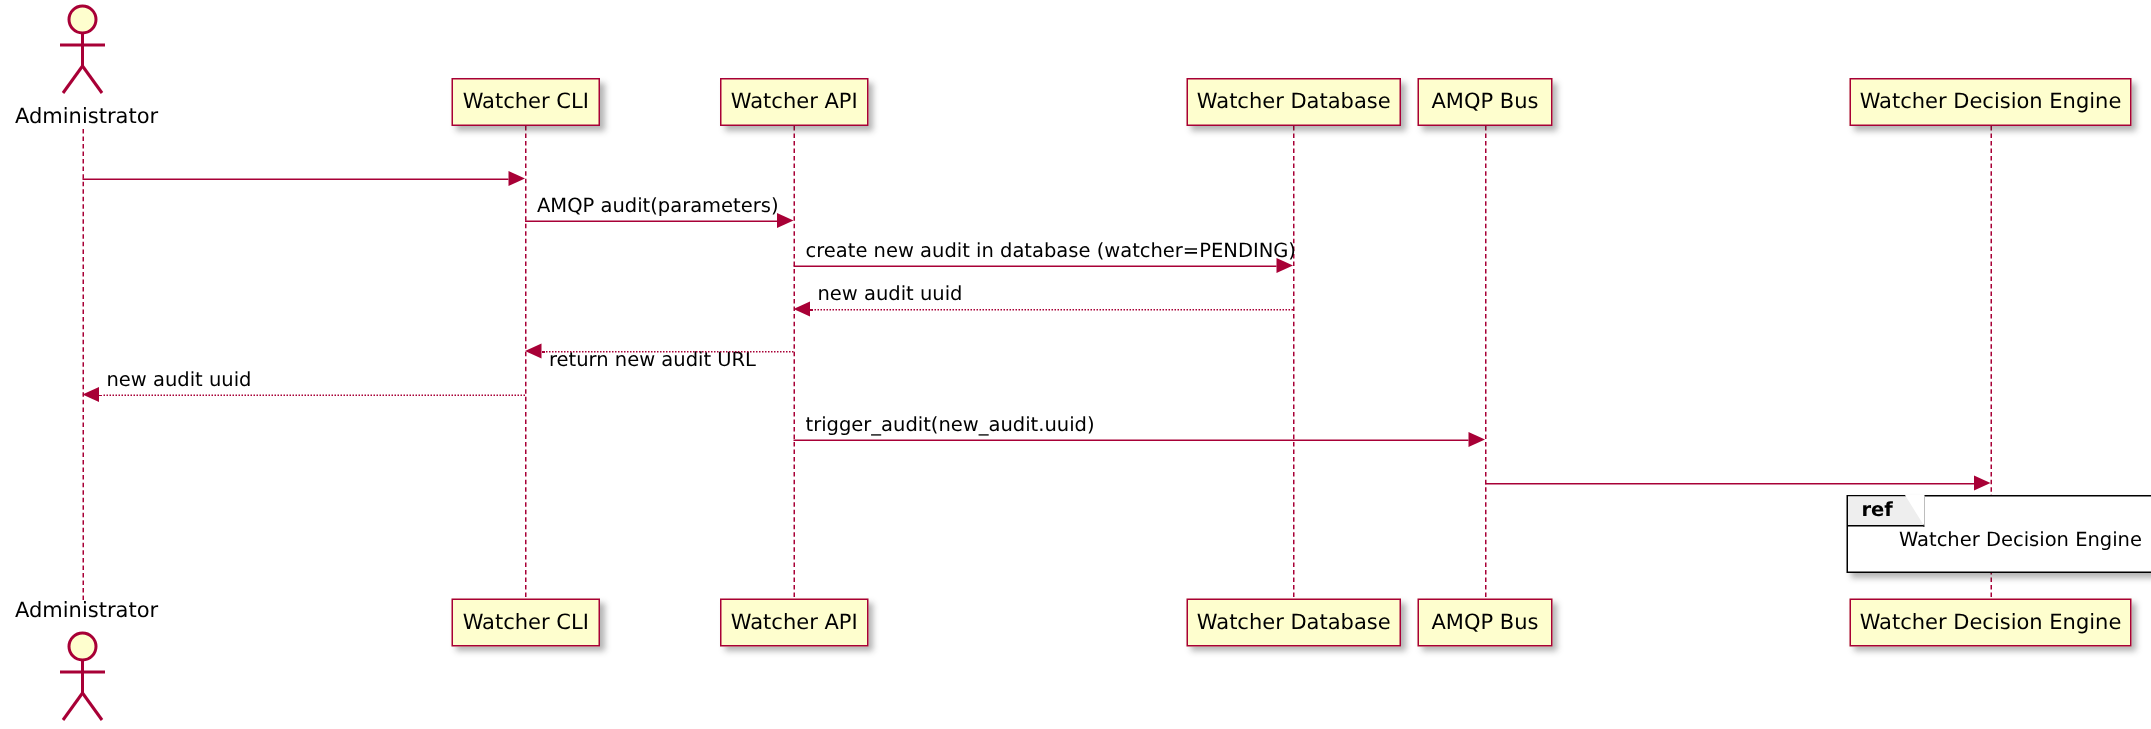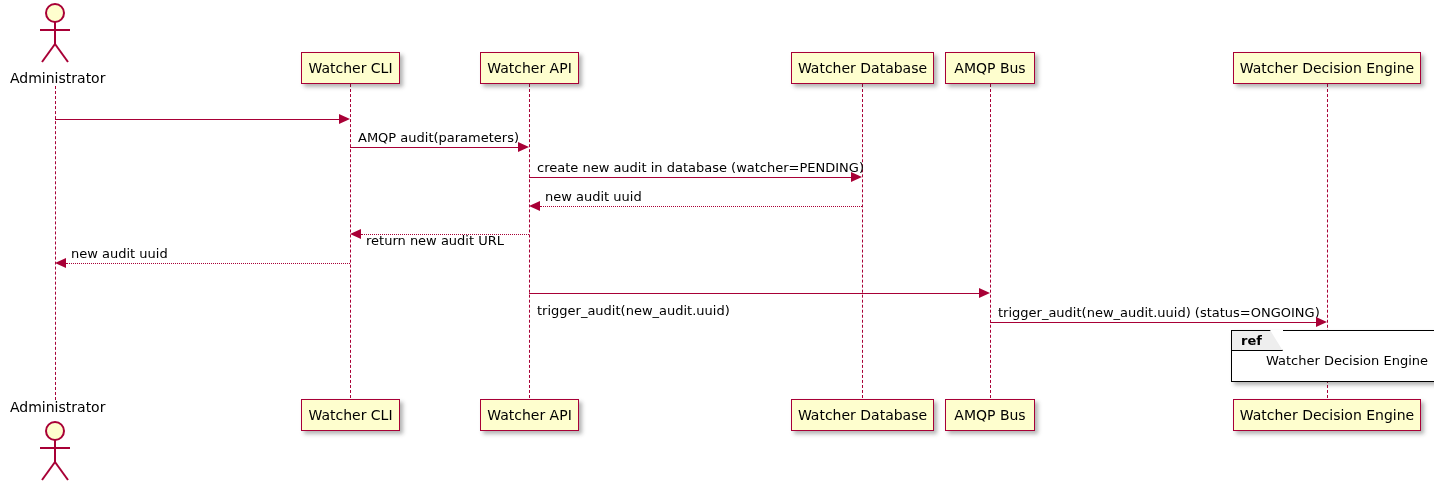"trigger_audit(new_audit.uuid)" div.msg-label { margin-top: 27px -> none }
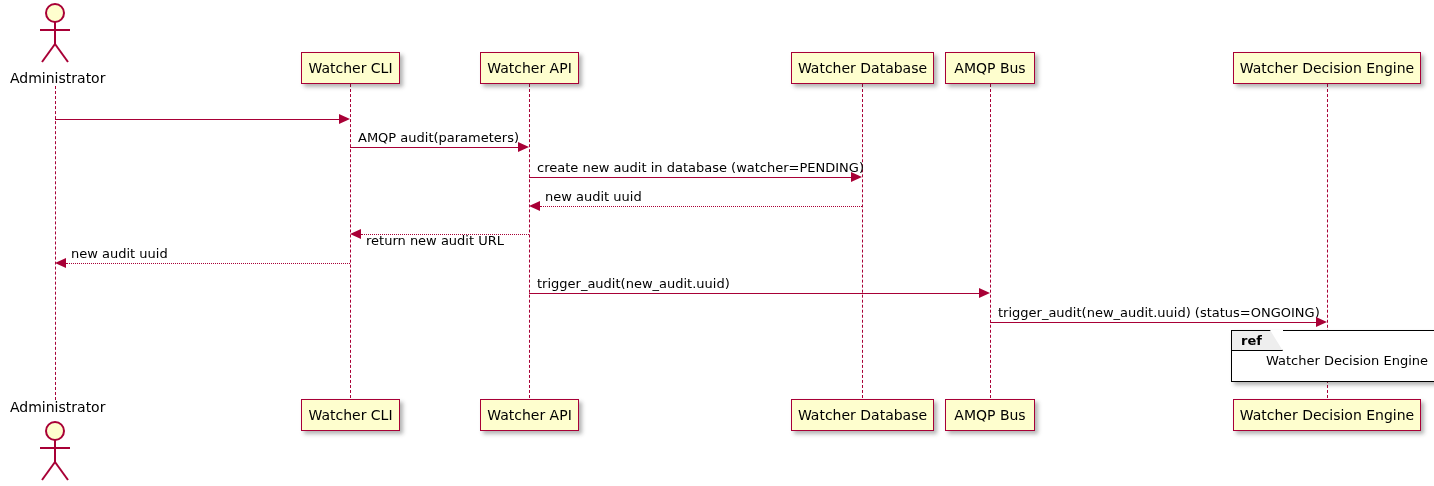"trigger_audit(new_audit.uuid) (status=ONGOING)" div.msg-label { html: <div>trigger_audit(new_audit.uuid) (status=ONGOING)</div> -> none }
